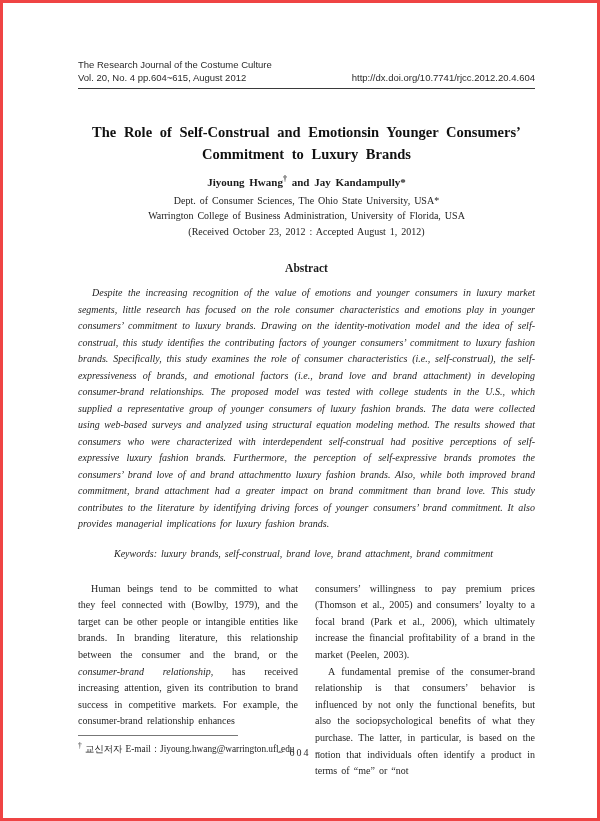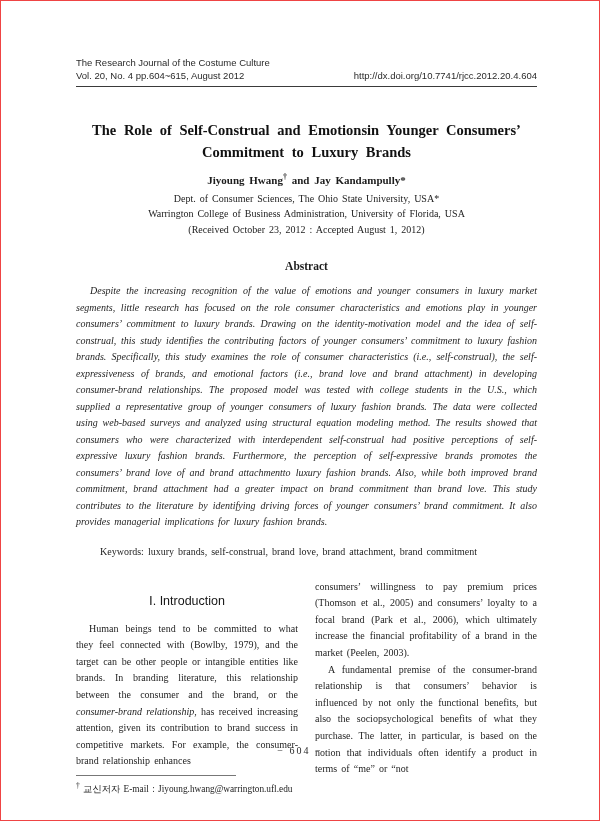"The Research Journal of the" .page { border: 1px solid #ef4444 -> 3px solid #ef4444 }
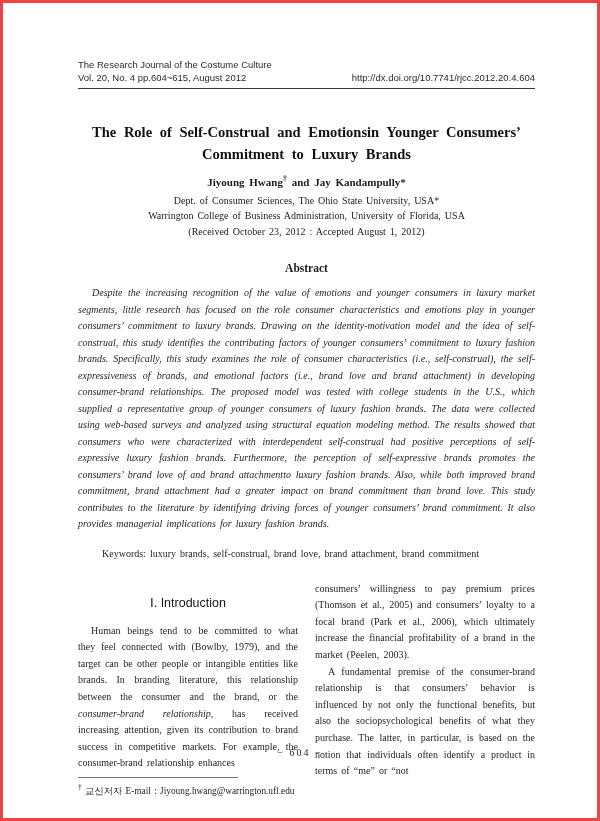"Keywords: luxury brands, self-construal," .keywords { font-style: none -> italic; margin-left: 24px -> 36px }
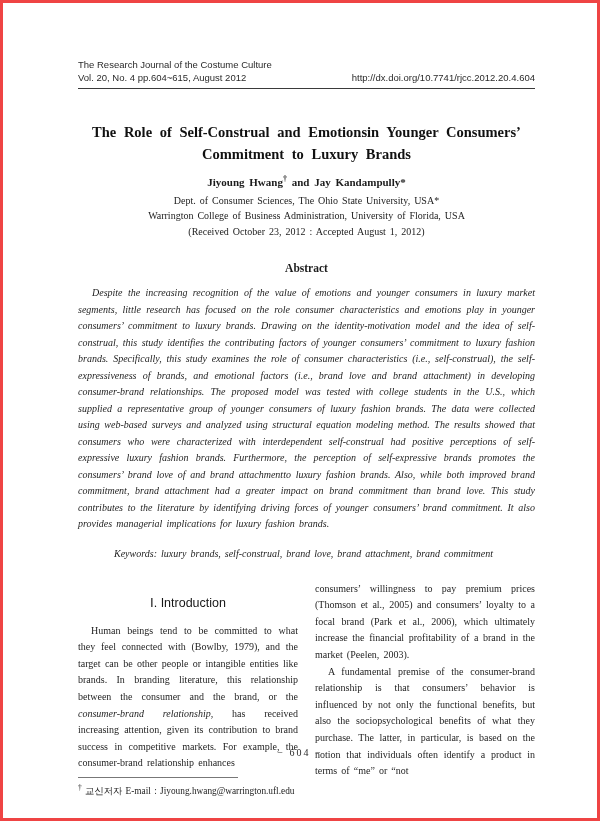"Ⅰ. Introduction" div.section-heading { html: <div>Ⅰ. Introduction</div> -> none }
